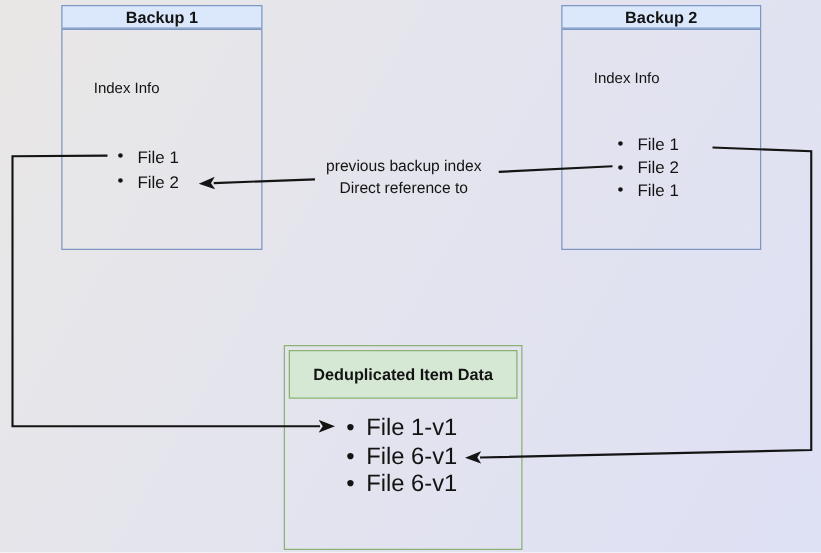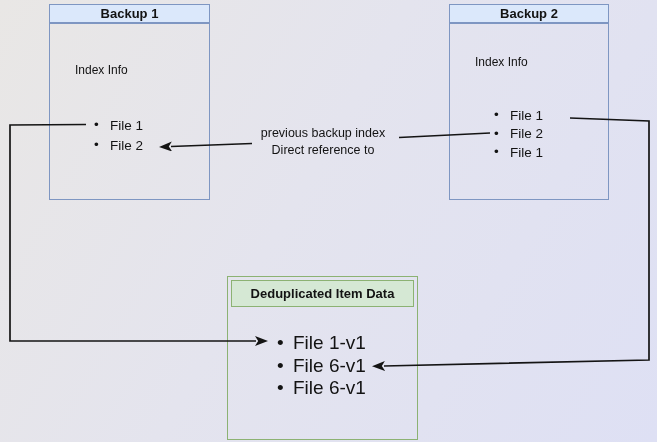"Deduplicated Item Data" .green-header { height: 27px -> 39px }
